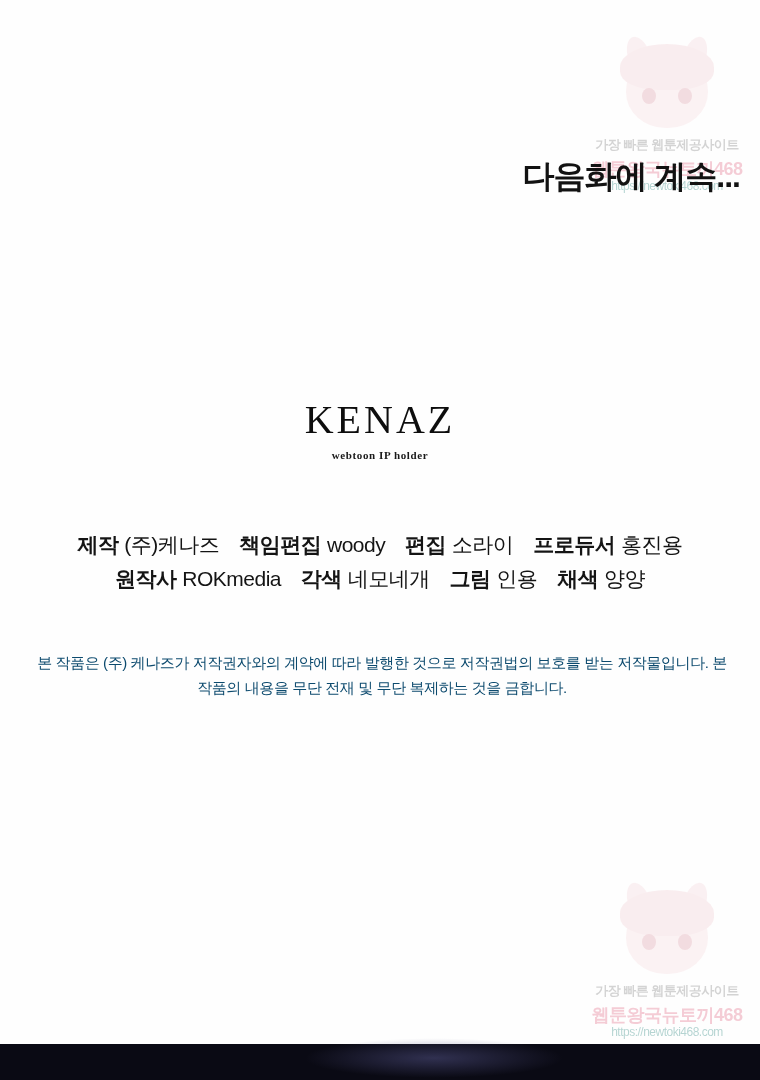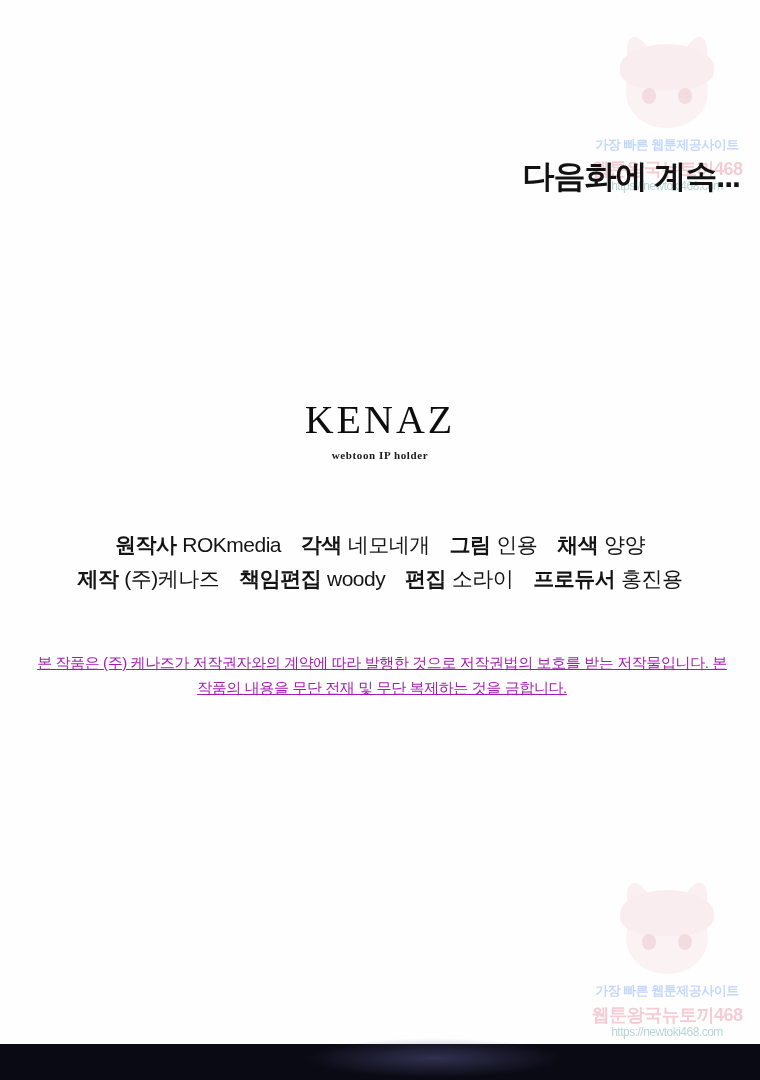"가장 빠른 웹툰제공사이트" .wm-line1 { color: #3b82f6 -> #737373 }
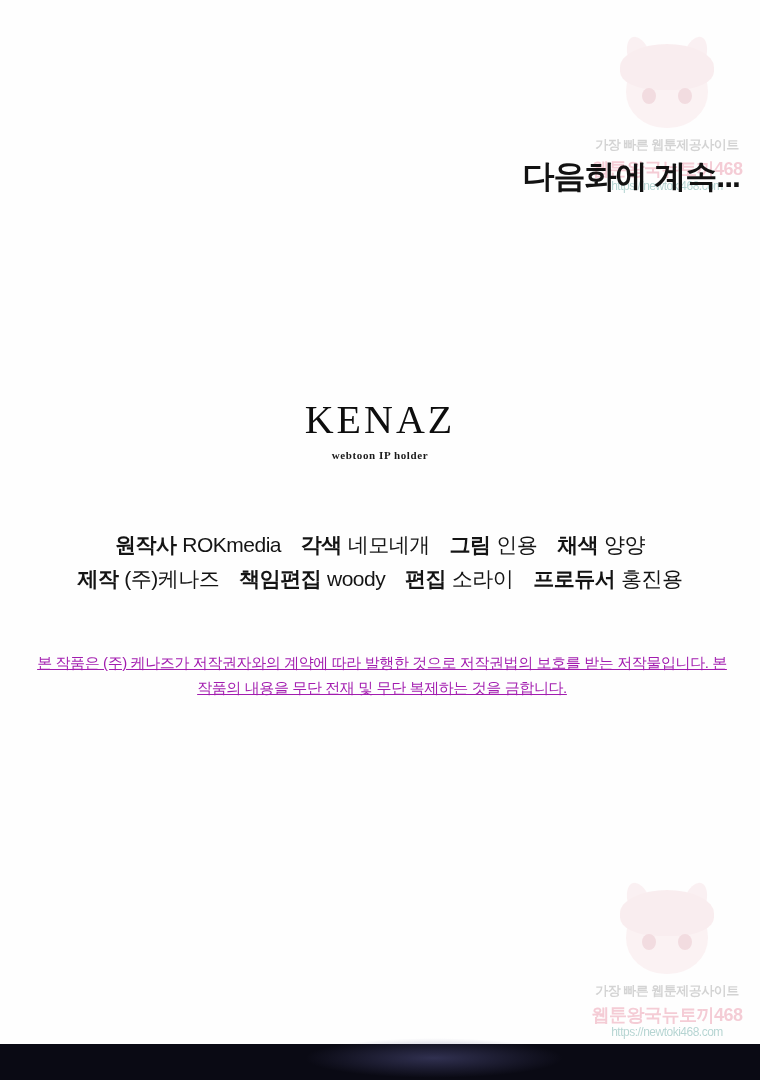"원작사 ROKmedia 각색 네모네개 그림" div.credit-row { order: before "제작 (주)케나즈 책임편집 woody 편집" -> after "제작 (주)케나즈 책임편집 woody 편집" }
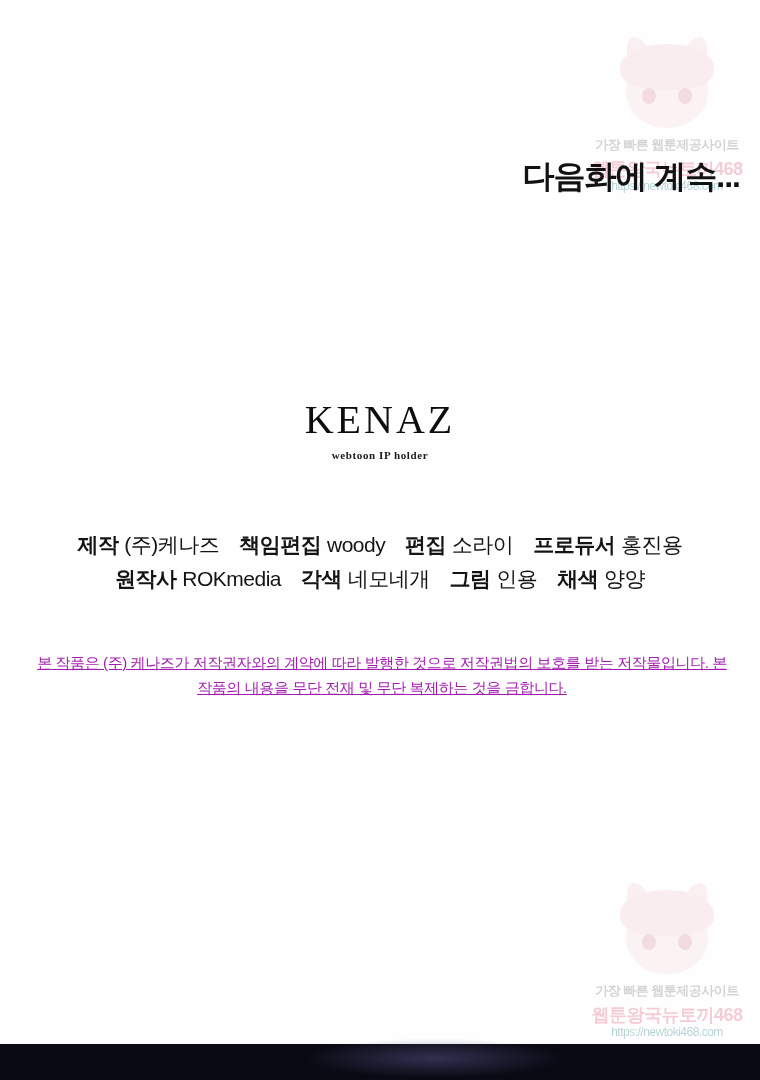"본 작품은 (주) 케나즈가 저작권자와의" .copyright { color: #a21caf -> #0c4a6e; text-decoration: underline -> none }
